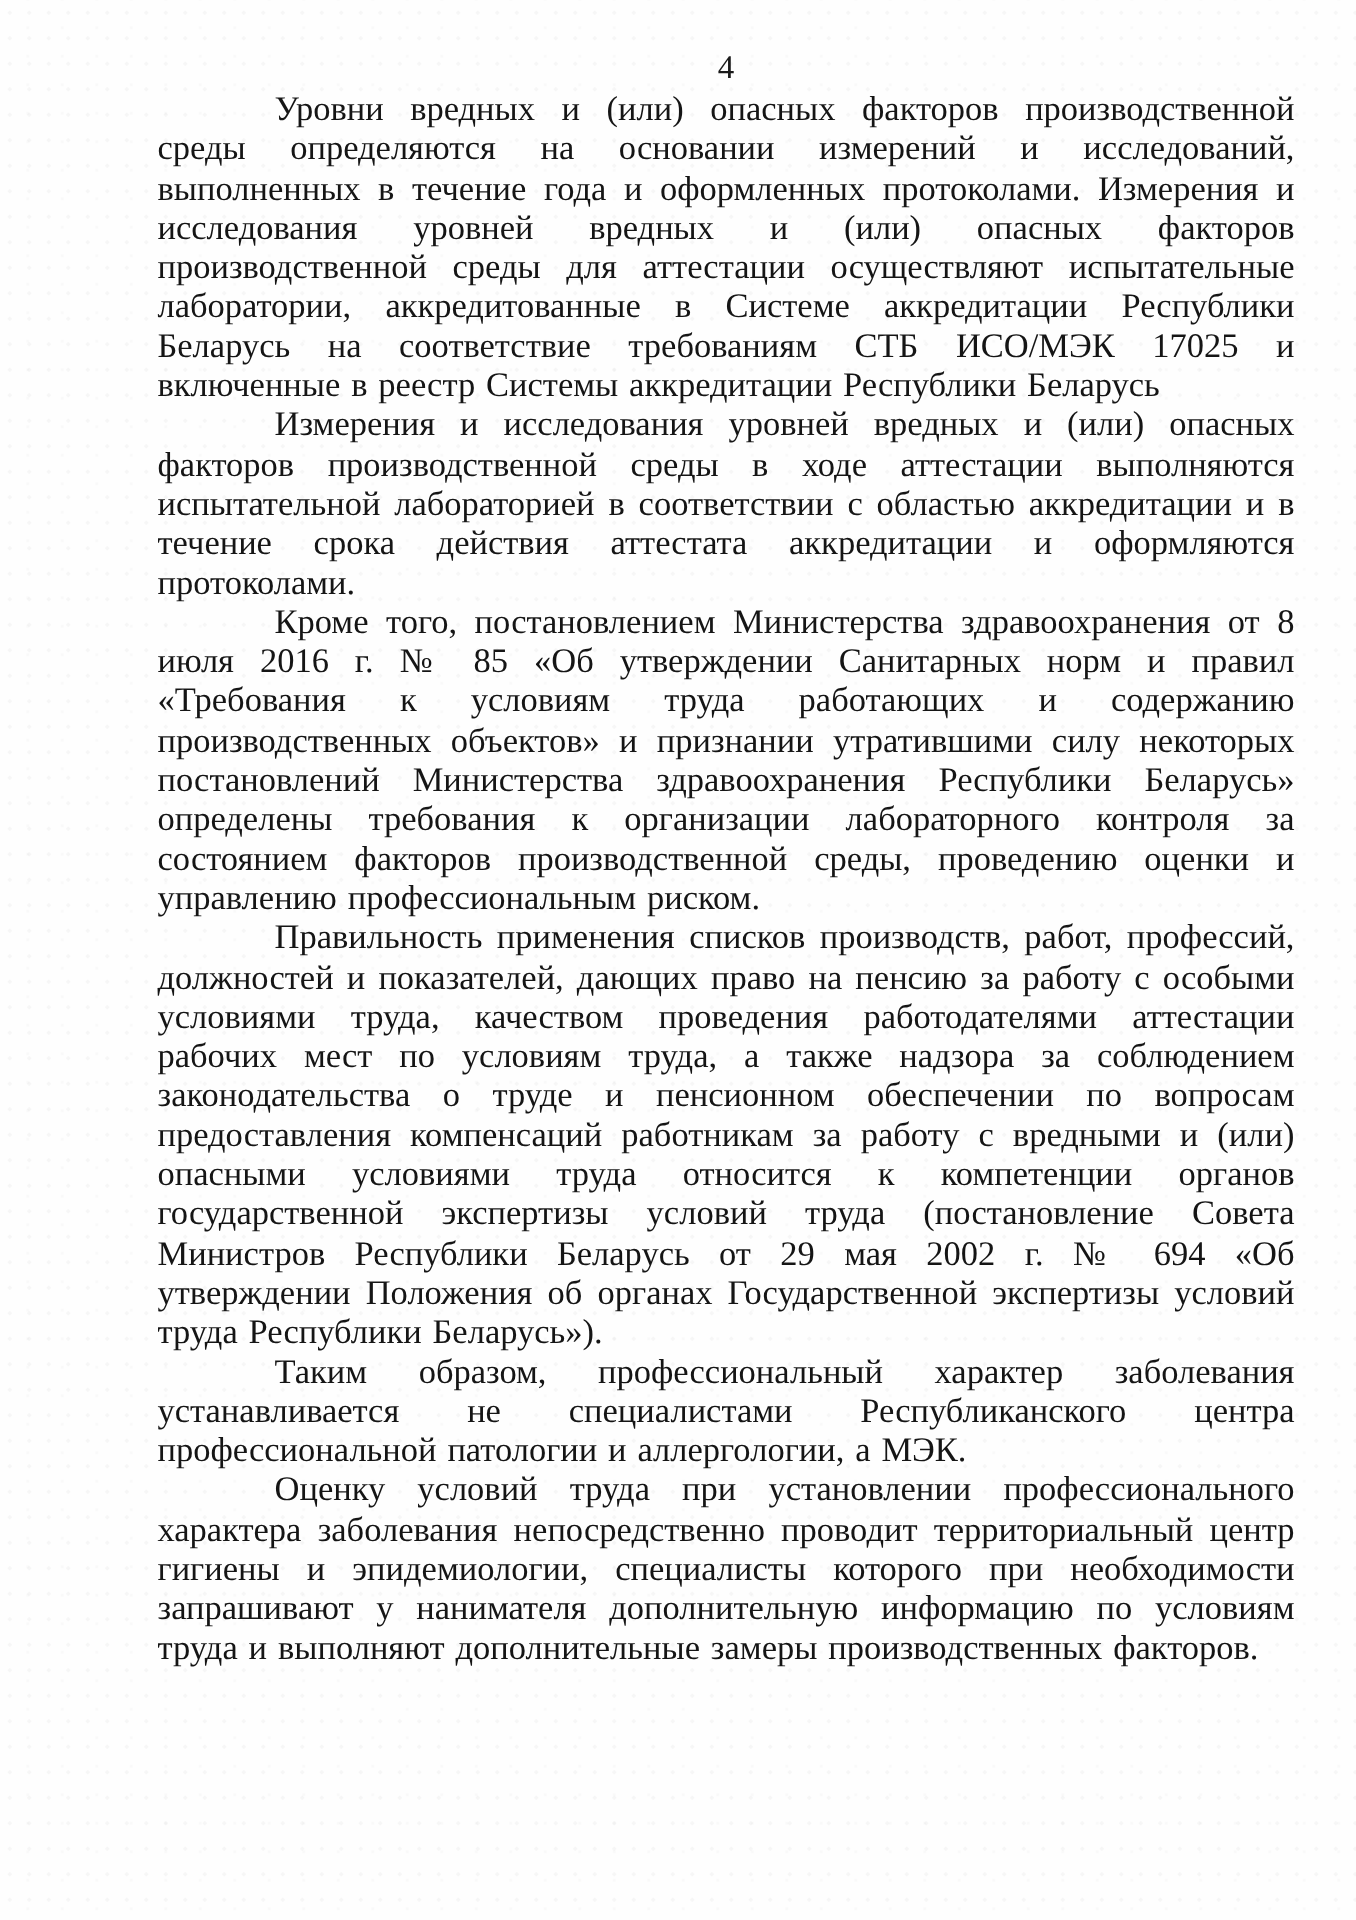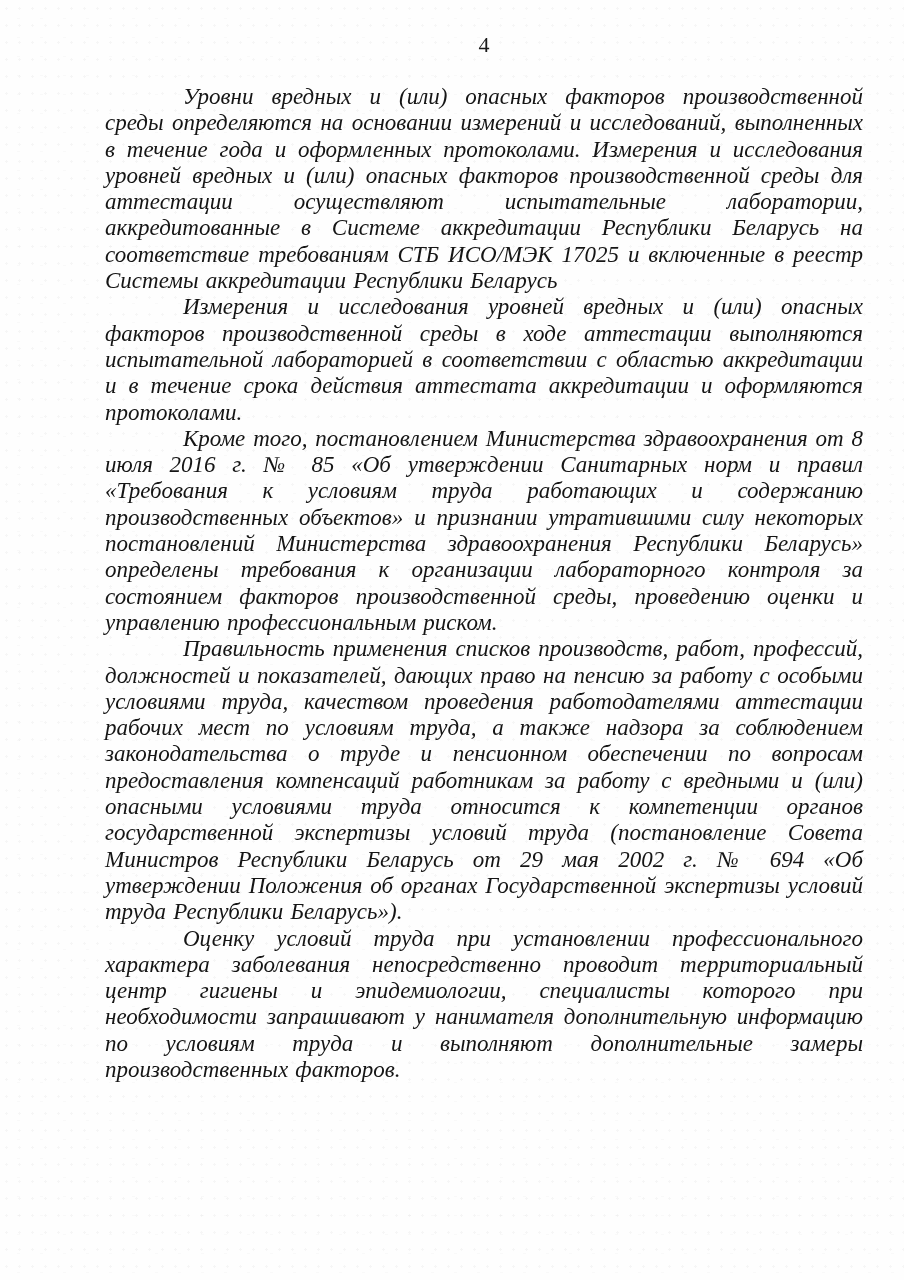"Уровни вредных и (или) опасных" .content { font-style: italic -> none; top: 84px -> 60px }
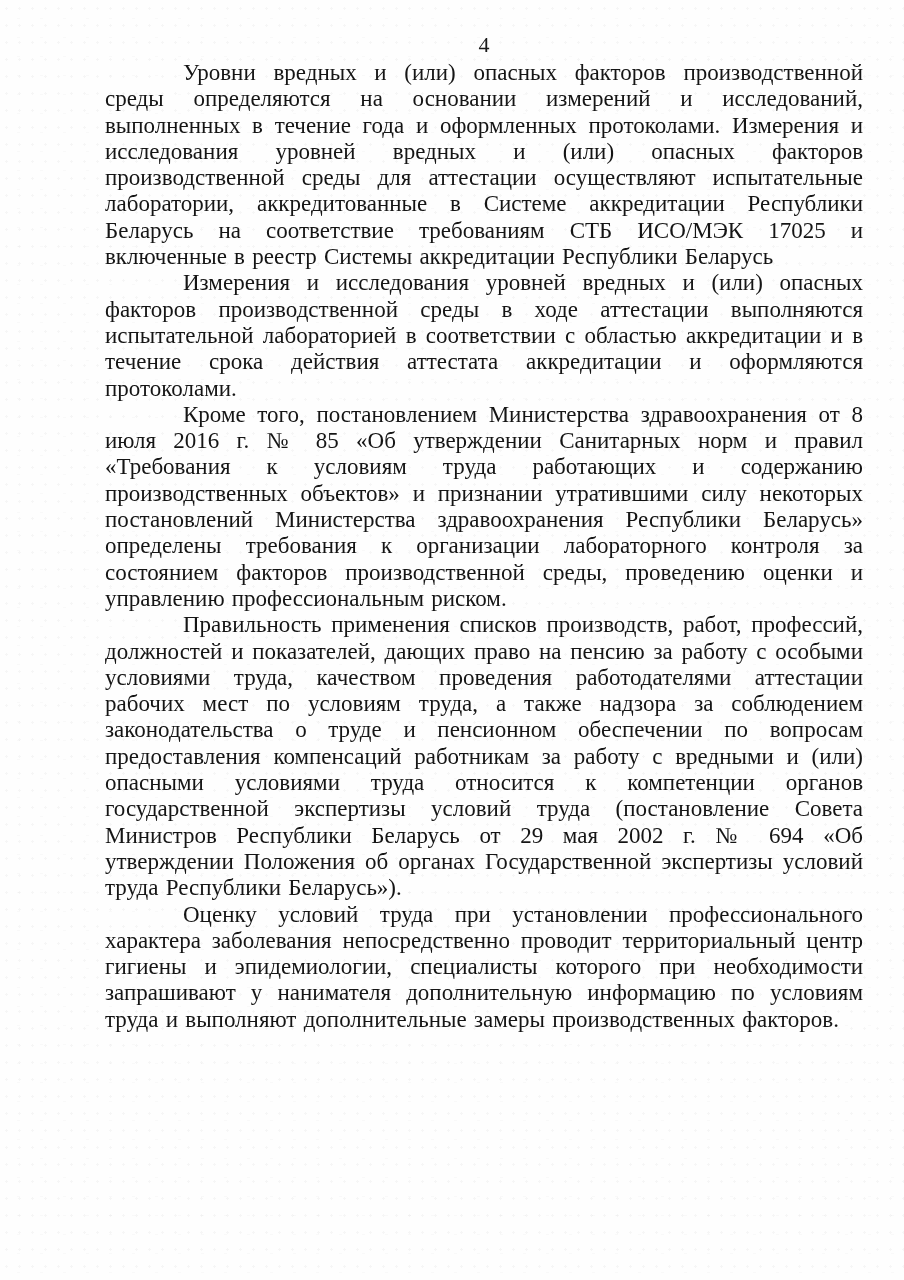"Таким образом, профессиональный характер" p { html: none -> <p>Таким образом, профессиональный характер заболевания устанавливается не специалистами Республиканского центра профессиональной патологии и аллергологии, а МЭК.</p> }
